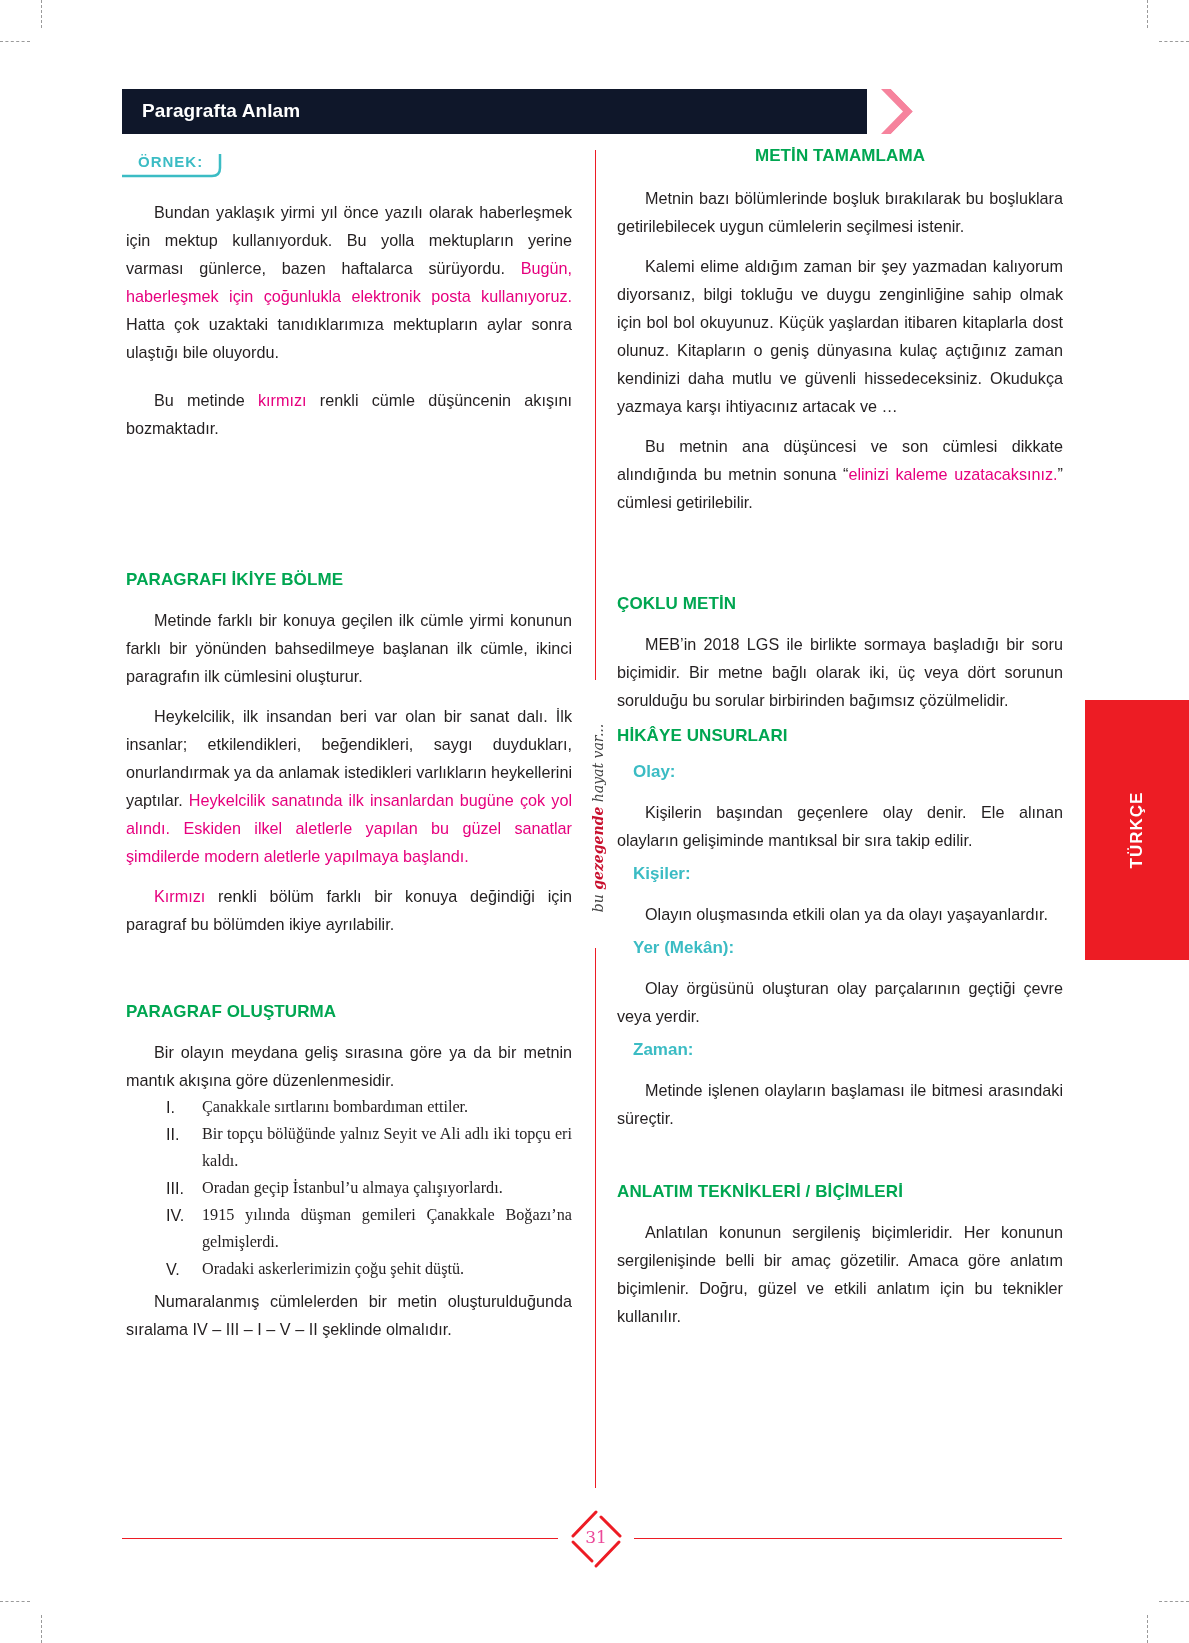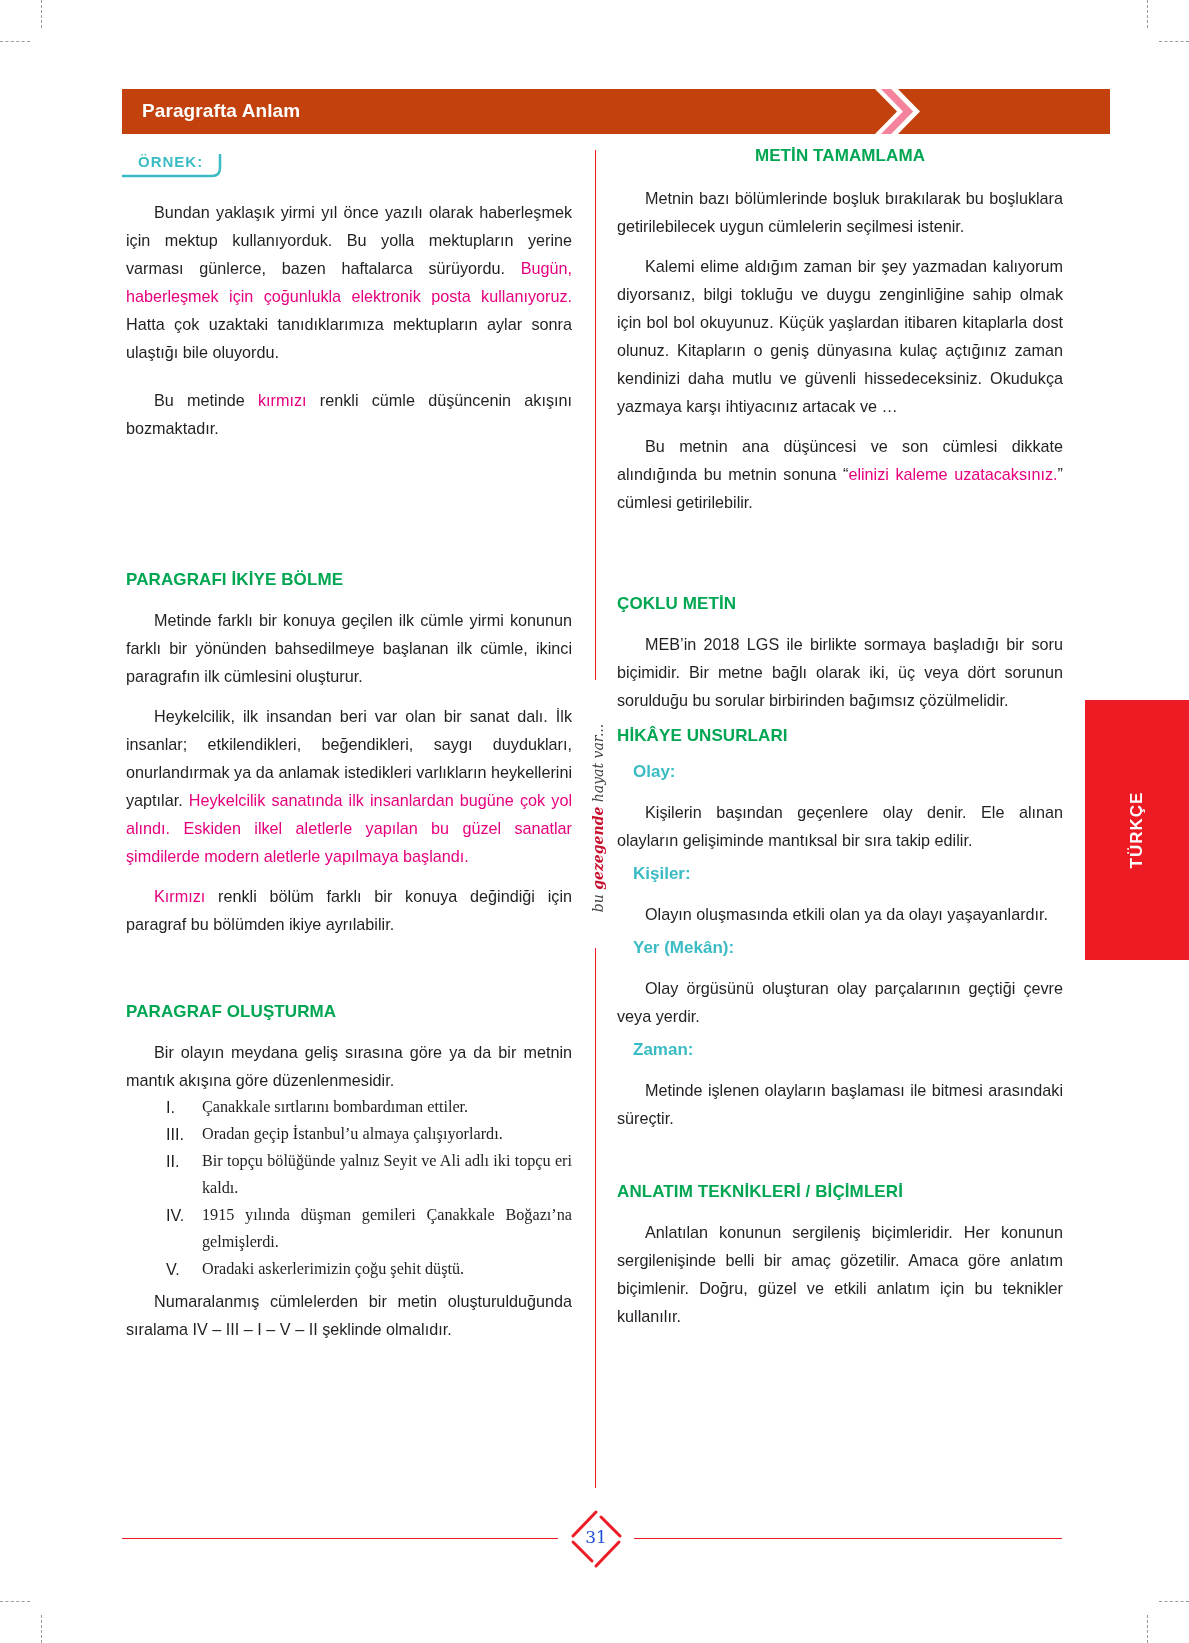"Paragrafta Anlam" .header { background: #c2410c -> #0f172a; width: 988px -> 745px }
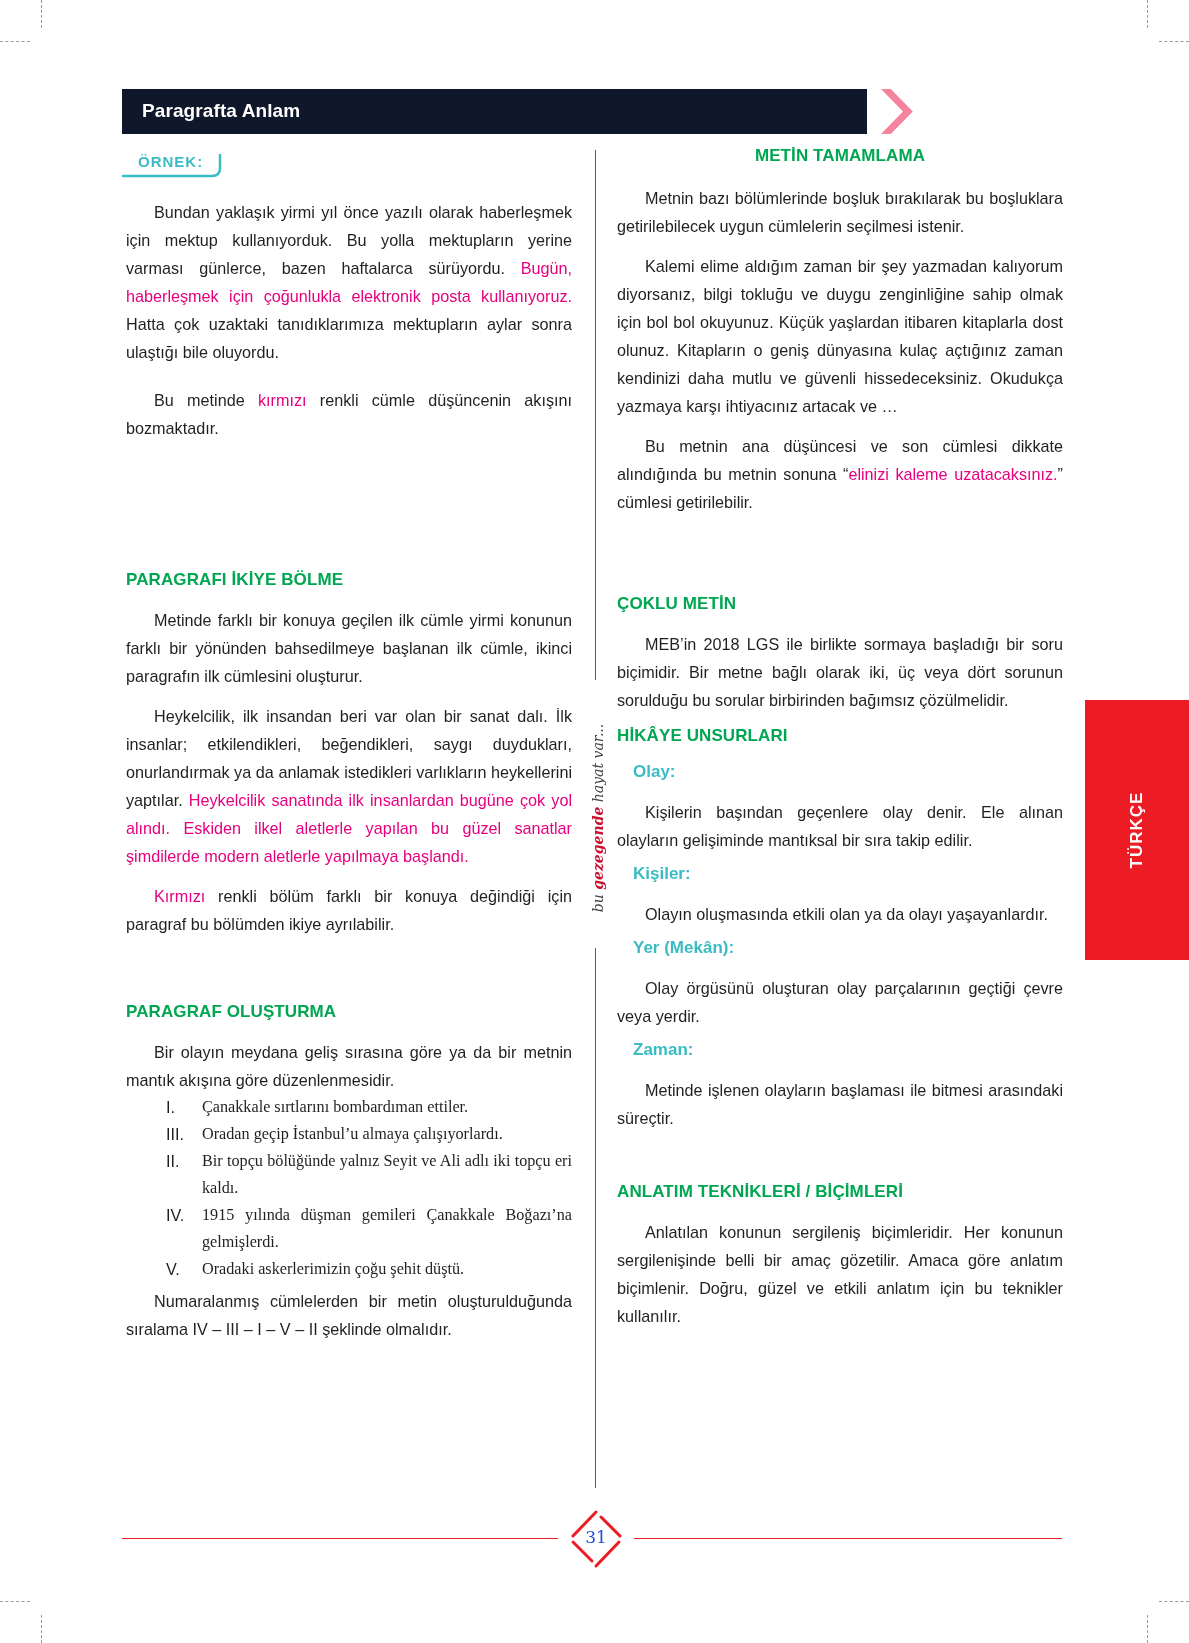"III." li { order: before "II." -> after "II." }
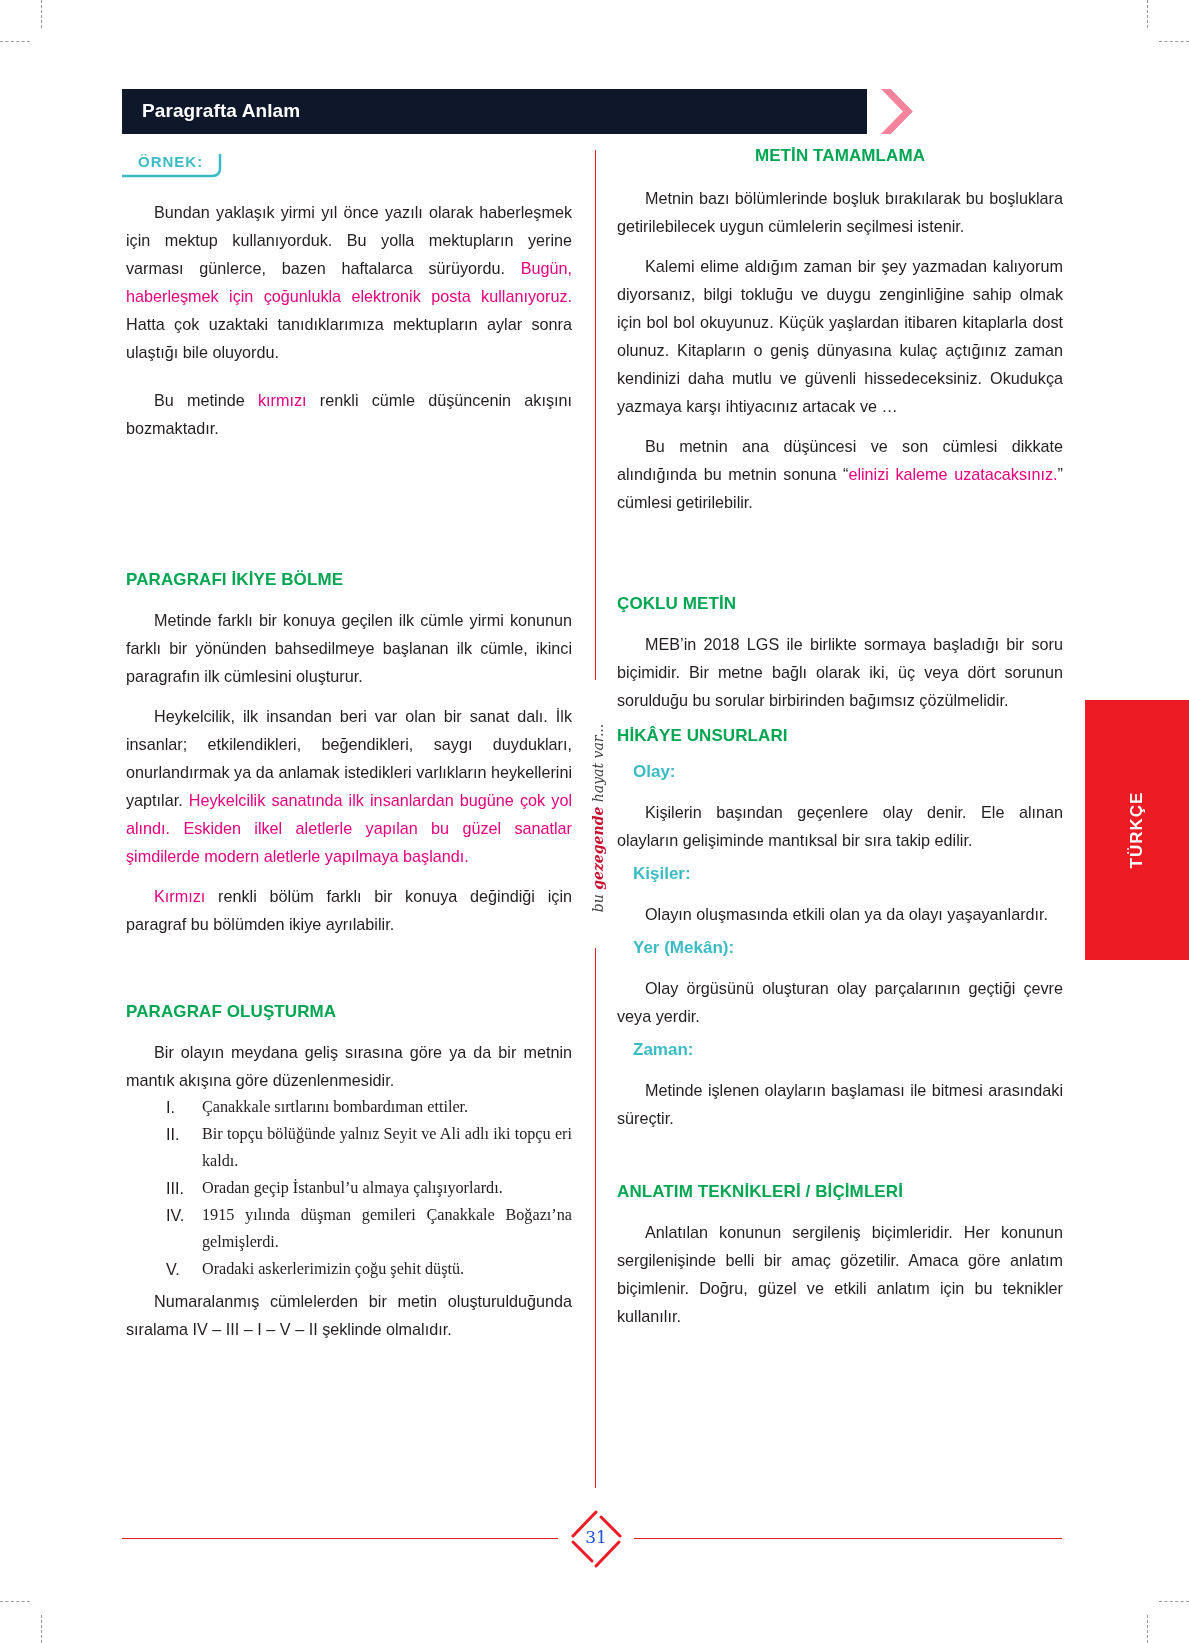"31" .page-num { color: #1d4ed8 -> #ec4899 }
